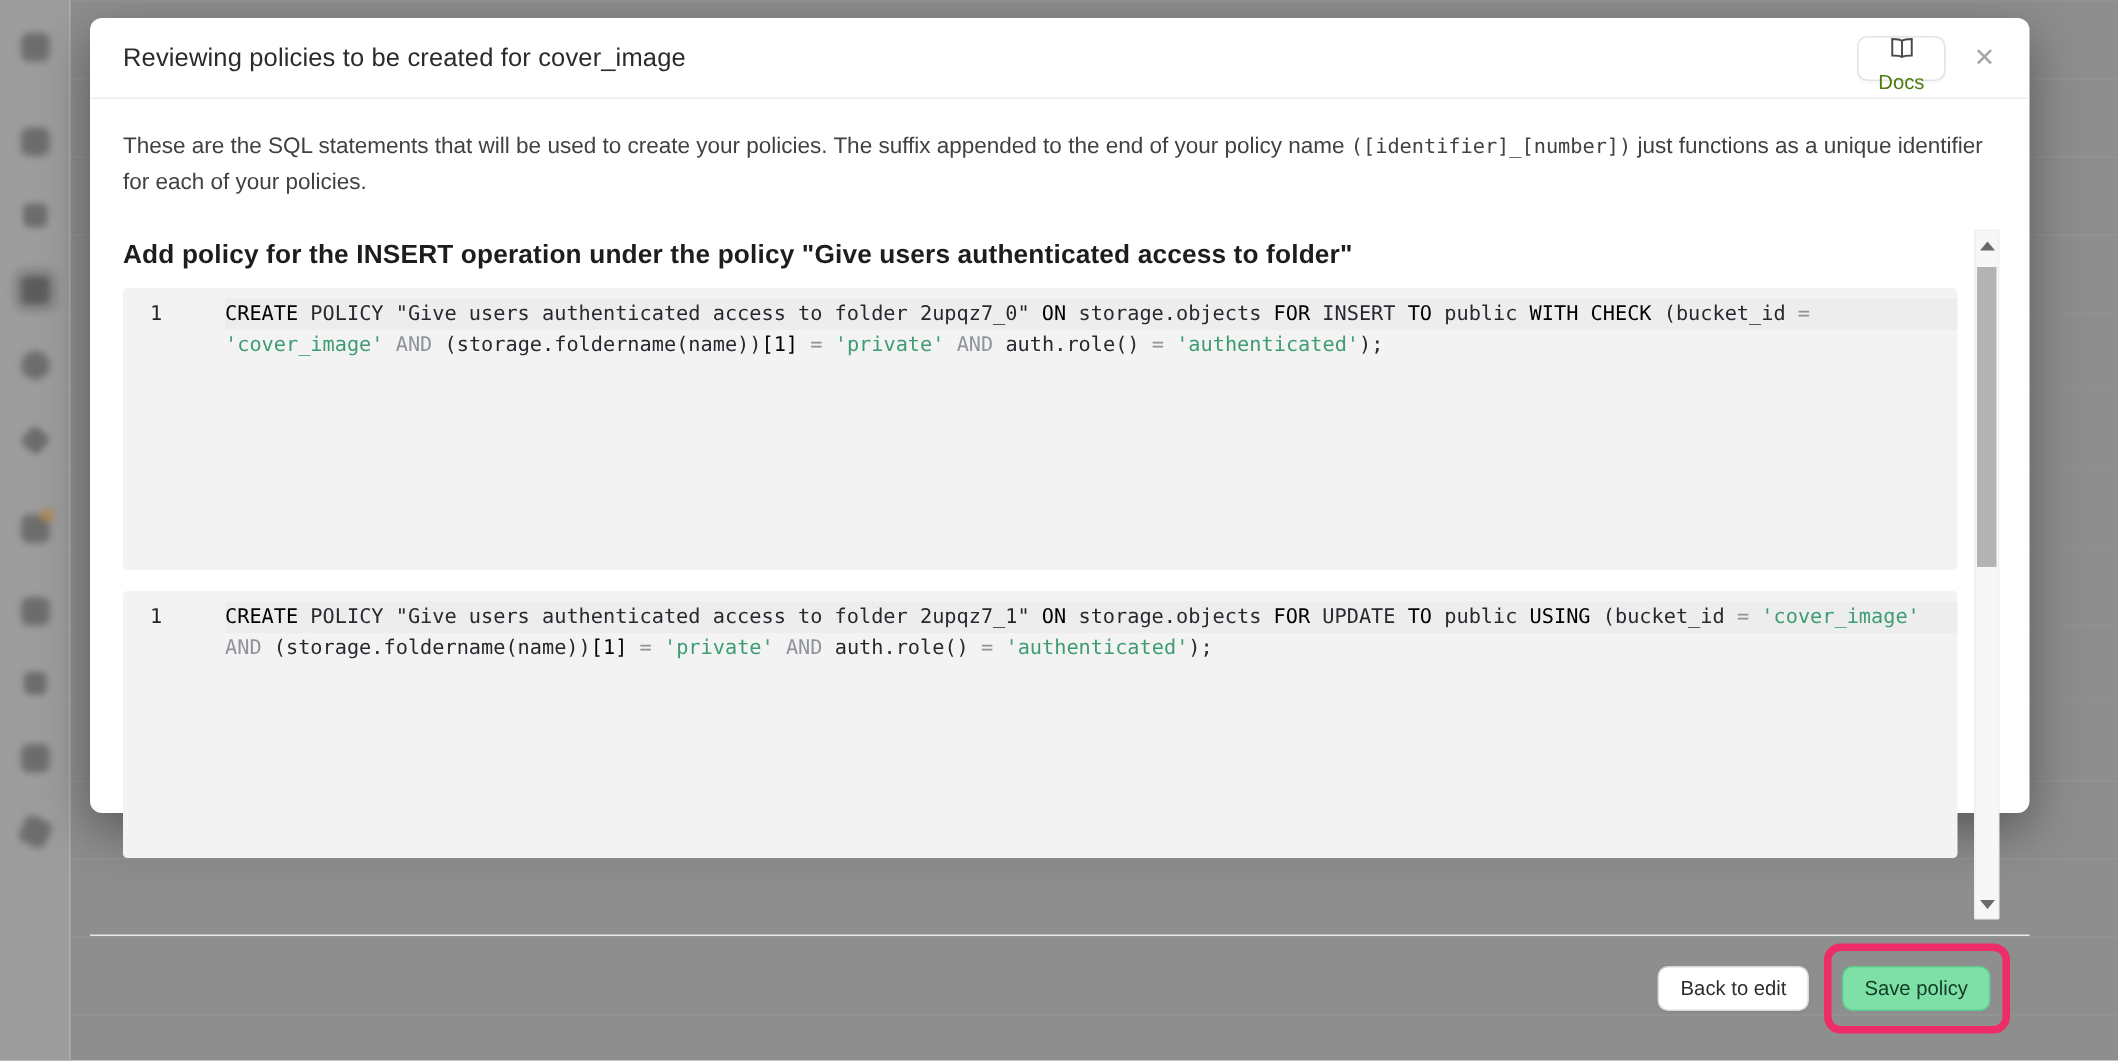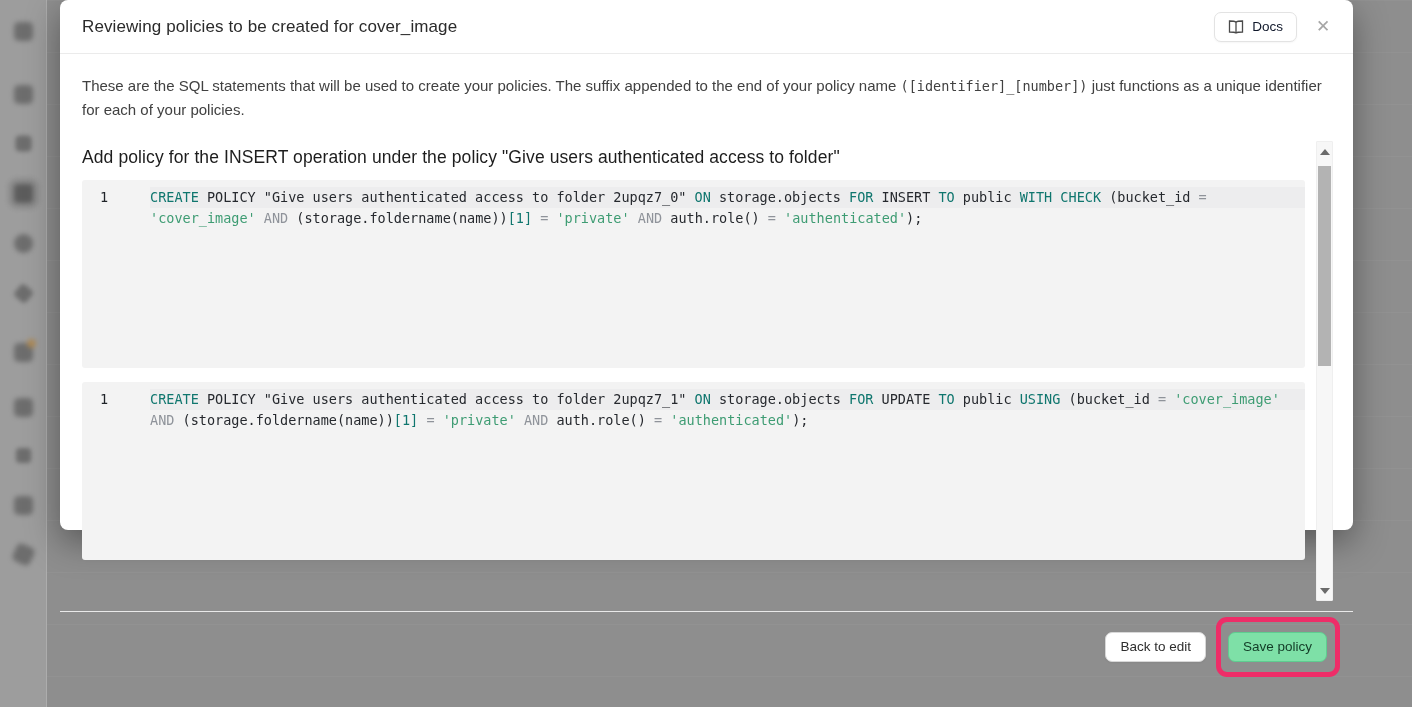"Reviewing policies to be created" .modal { top: 0 -> 12px }
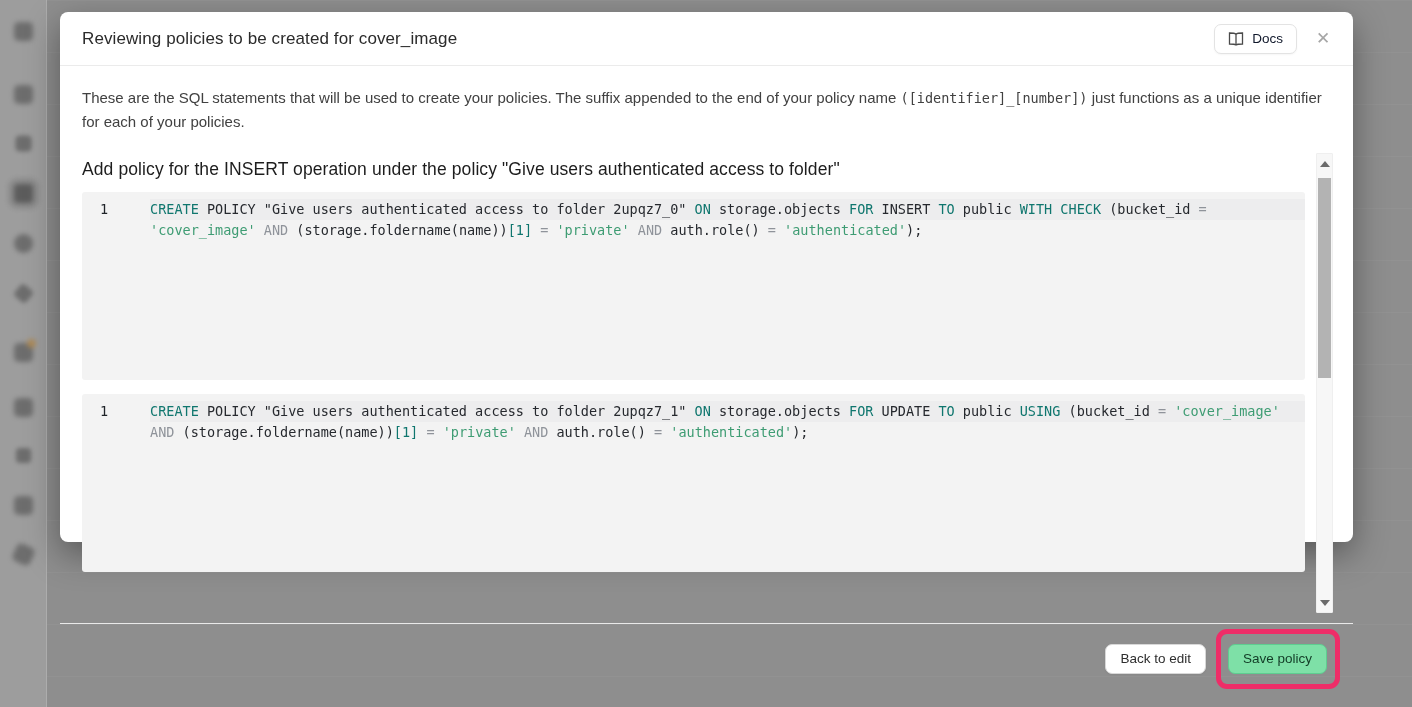"Docs" .docs-btn { color: #0f172a -> #4d7c0f; flex-direction: none -> column }
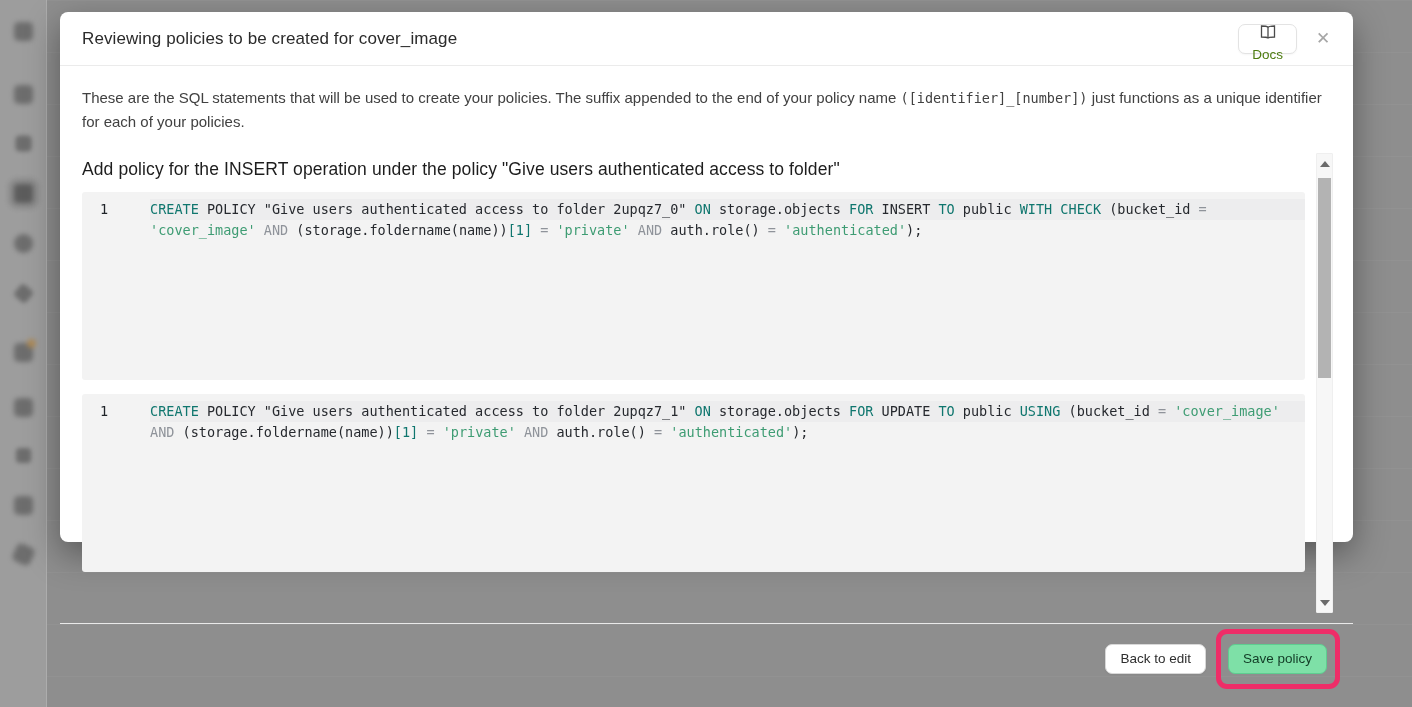"Add policy for the INSERT" .section-heading { font-weight: 400 -> 700 }
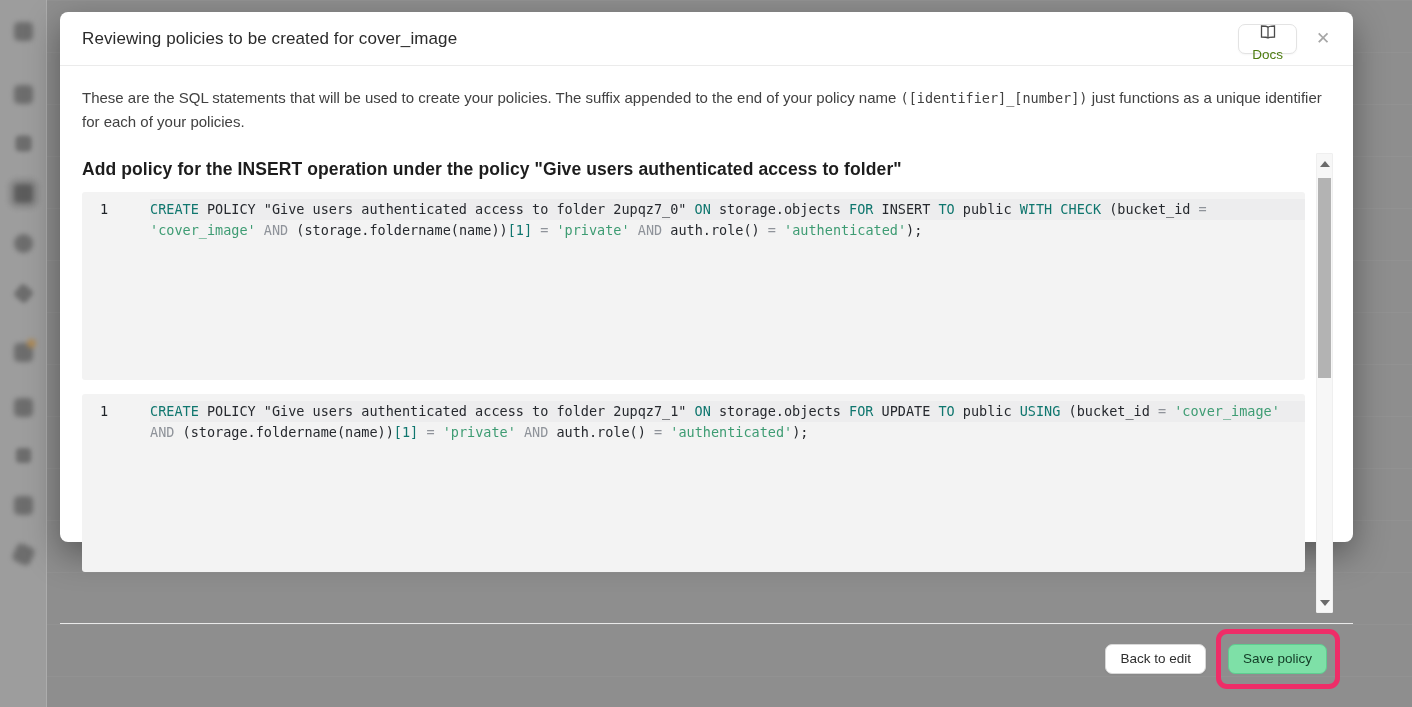"CREATE" .tk-kw { color: #0f766e -> #000000 }
